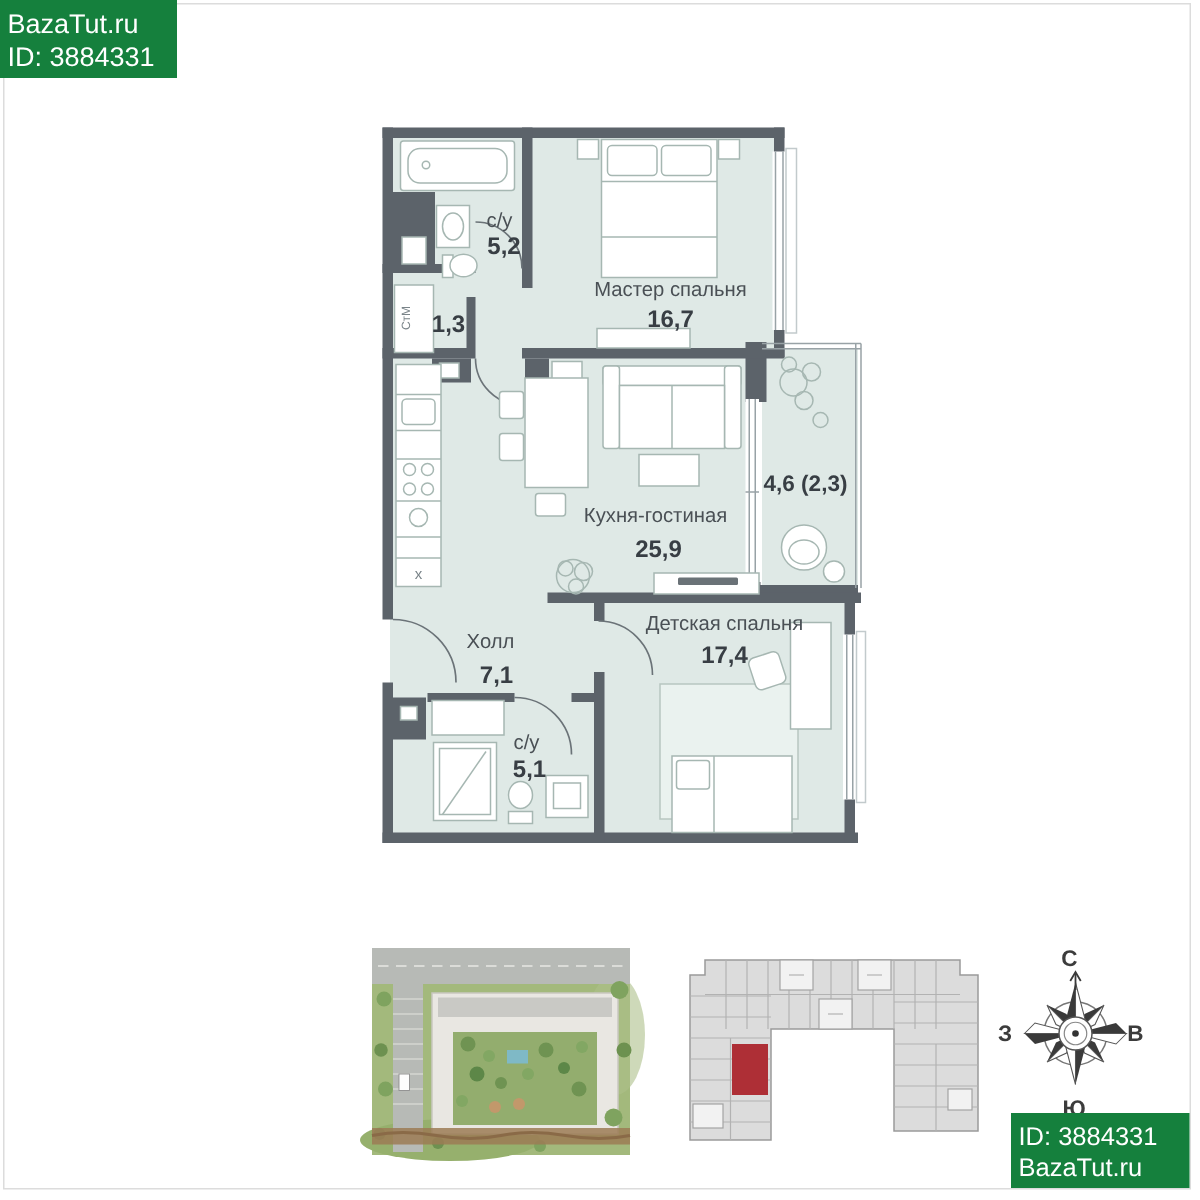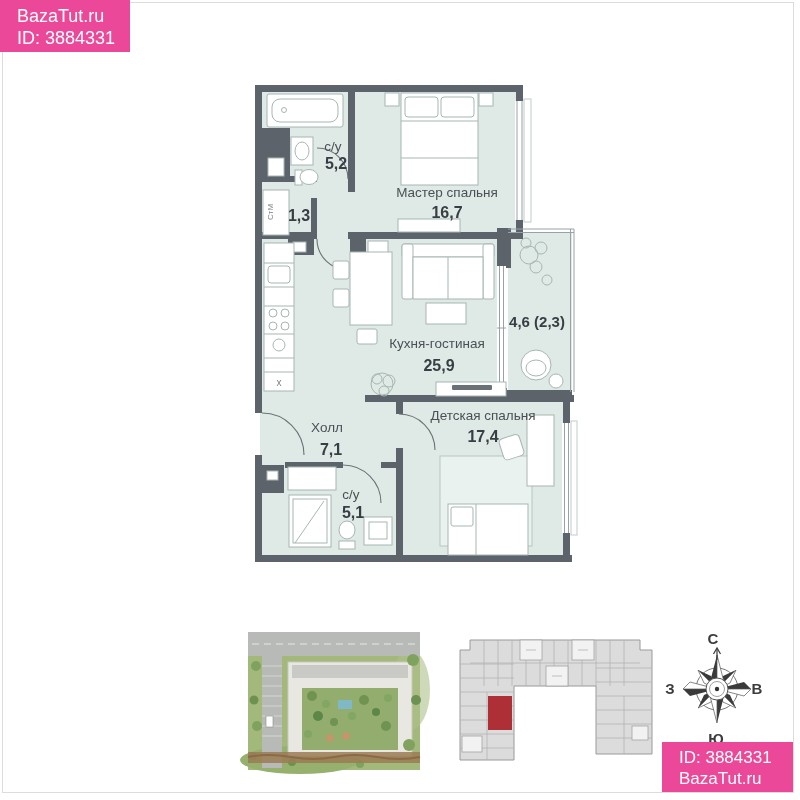"BazaTut.ru" .wm { background: #ec4899 -> #15803d; padding: 5px 8px 5px 17px -> 5px 8px 5px 5px }
